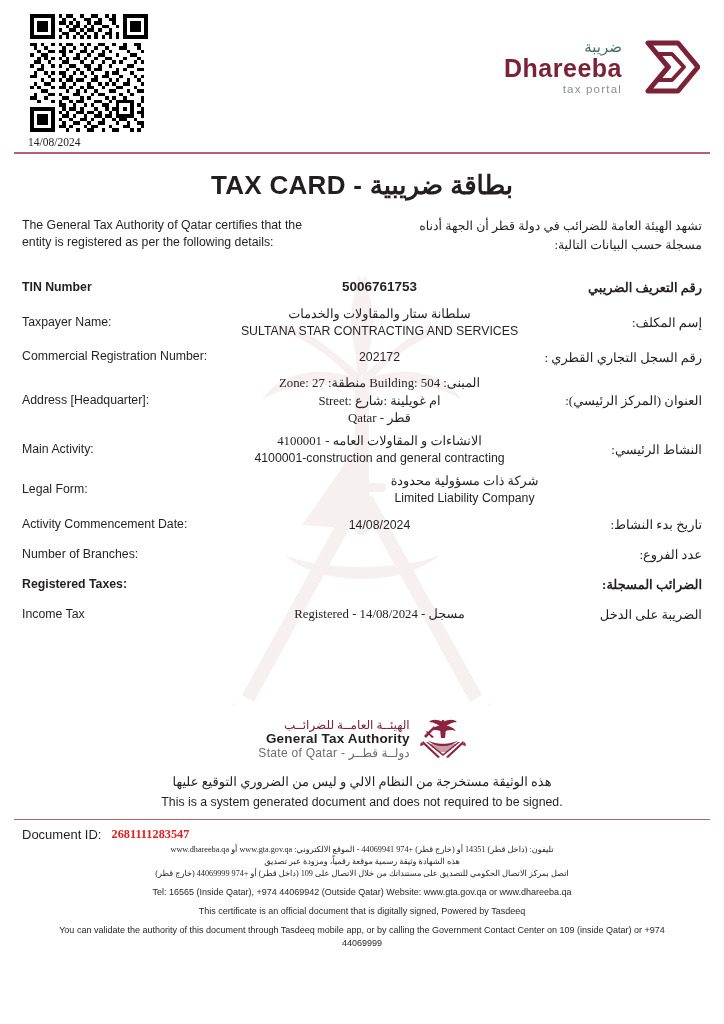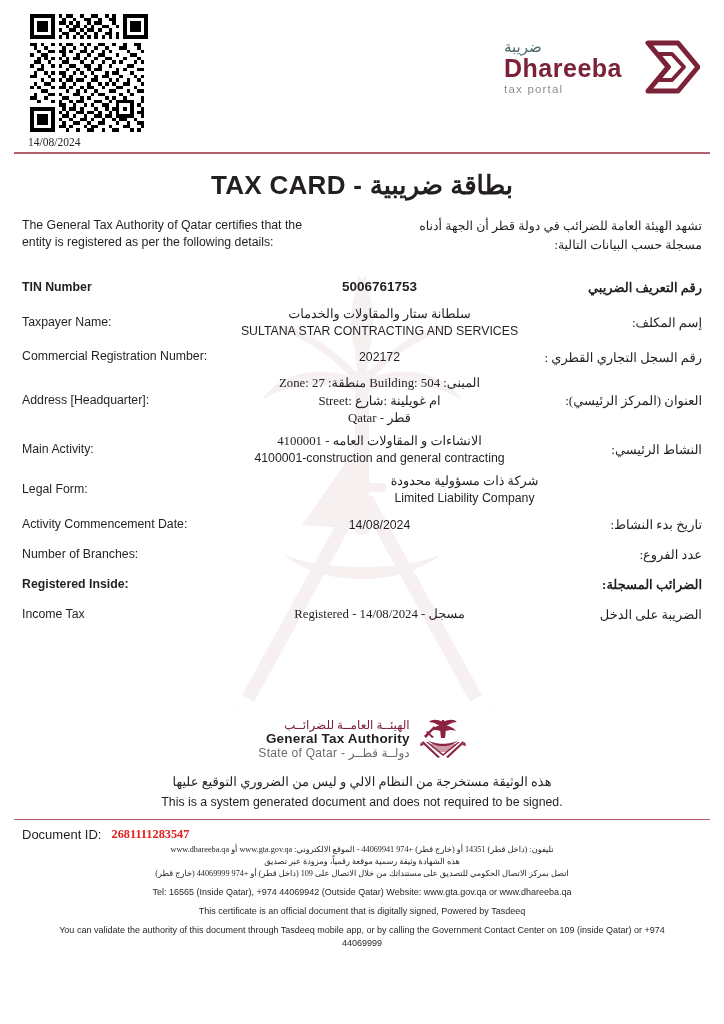"ضريبة" .brand-text { text-align: left -> right }
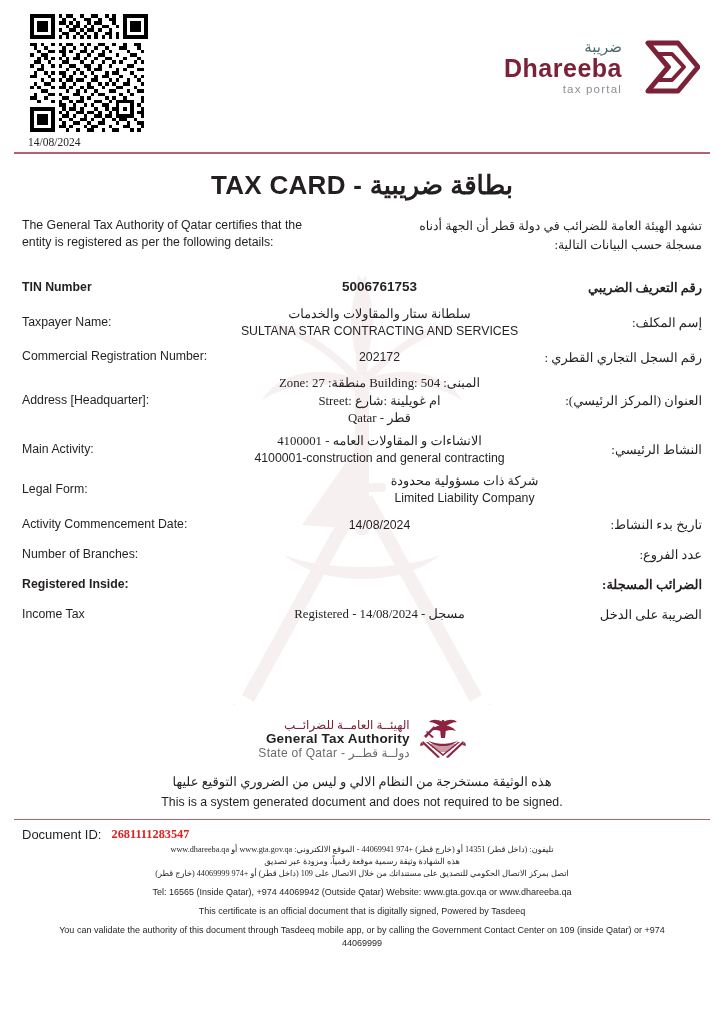"Registered Inside:" div.cell-en { text: Inside -> Taxes }
